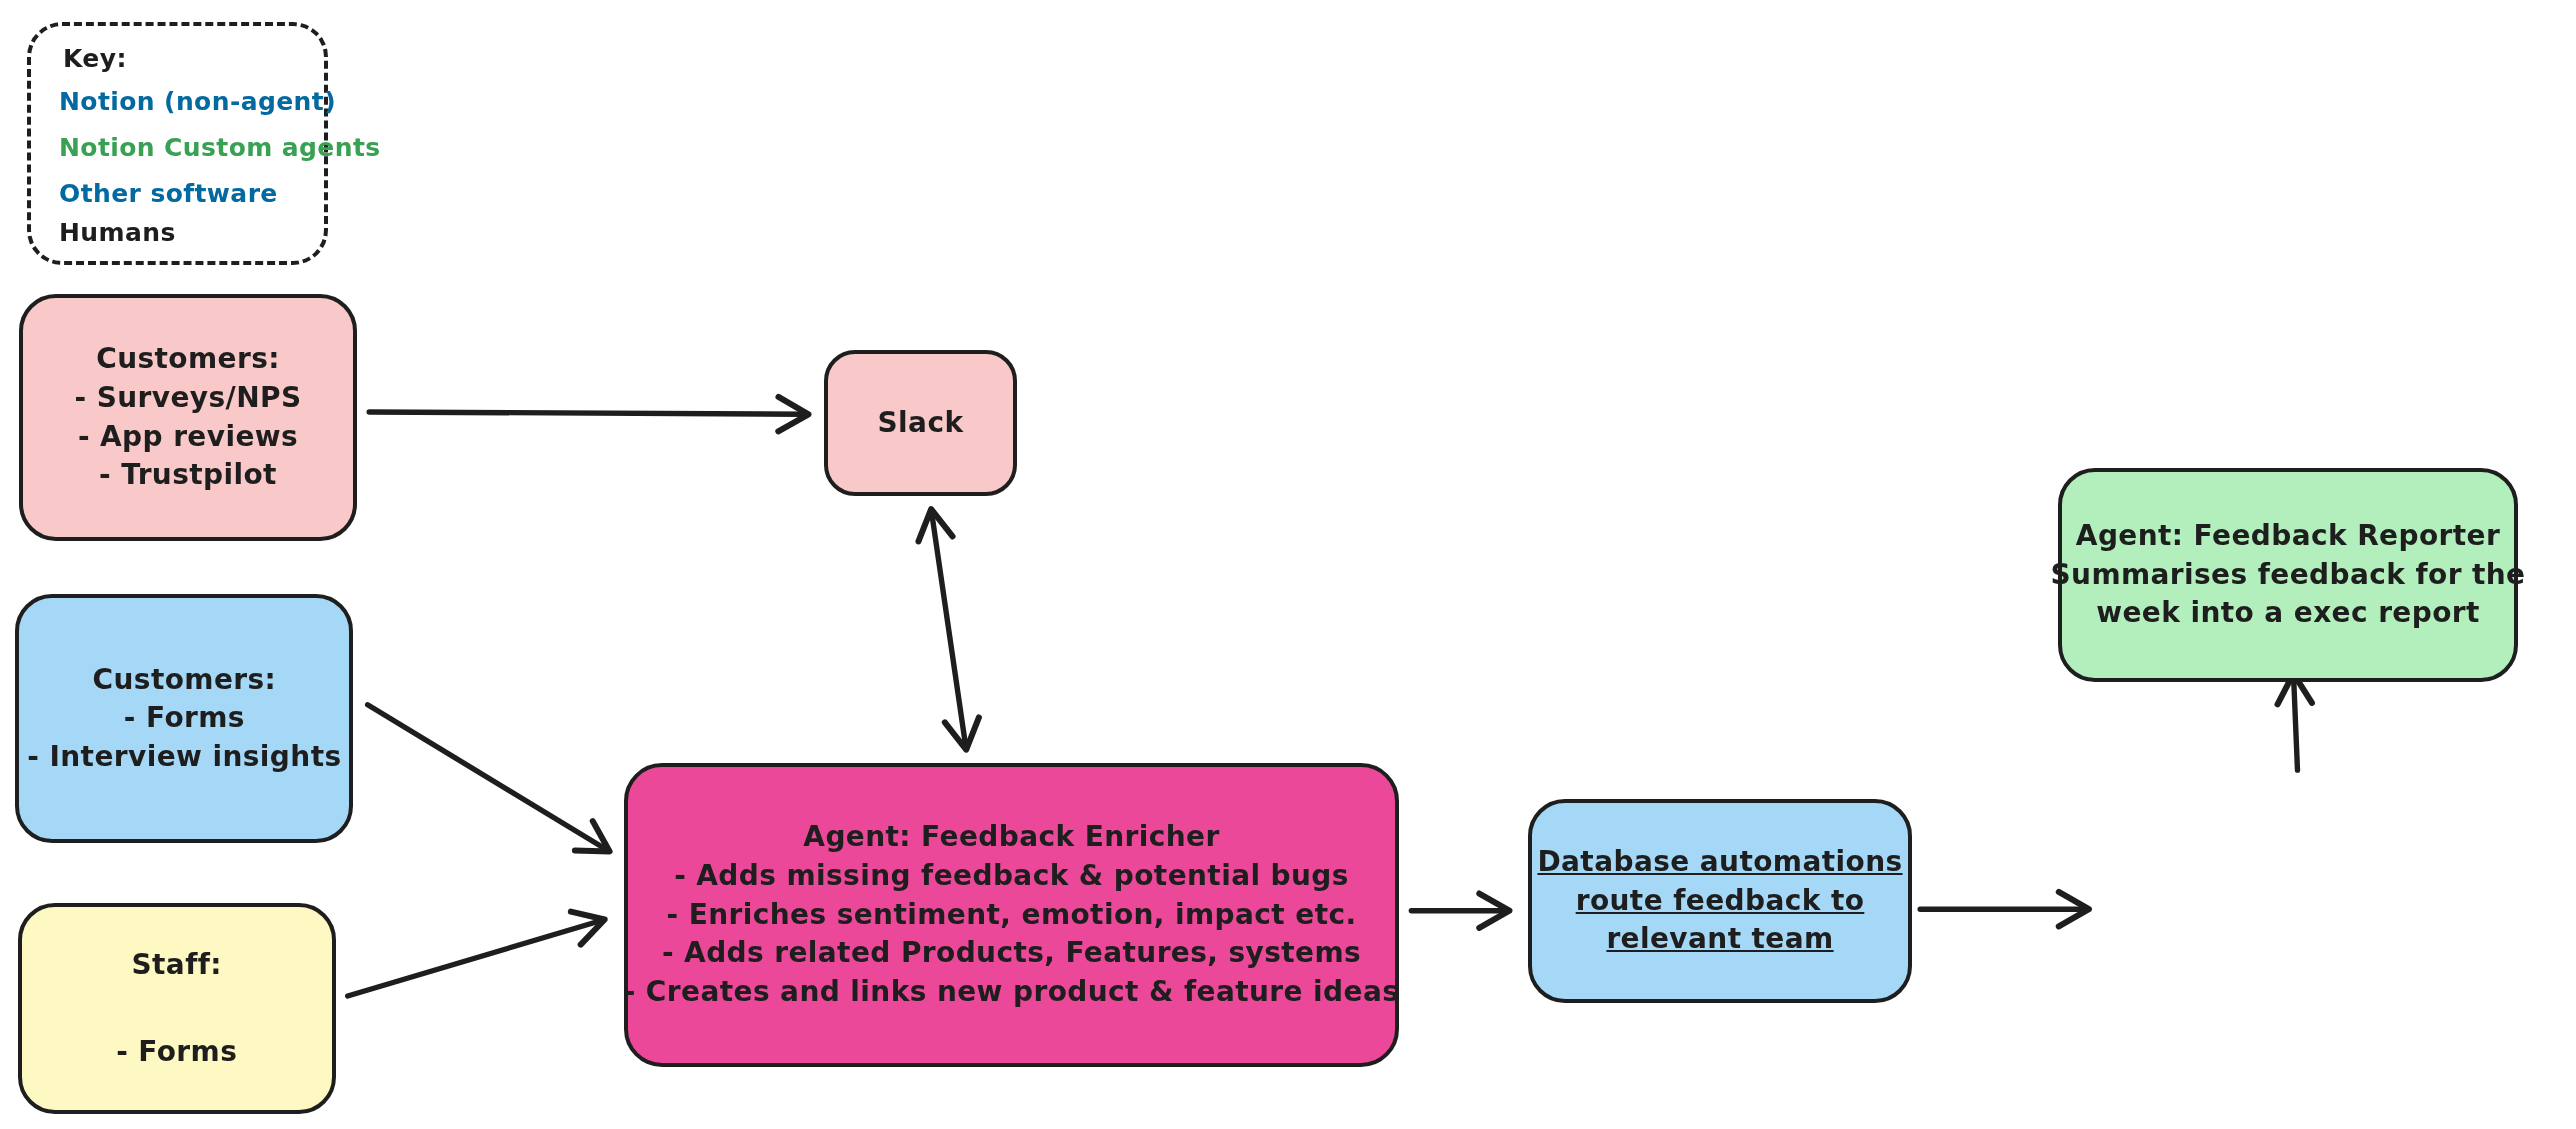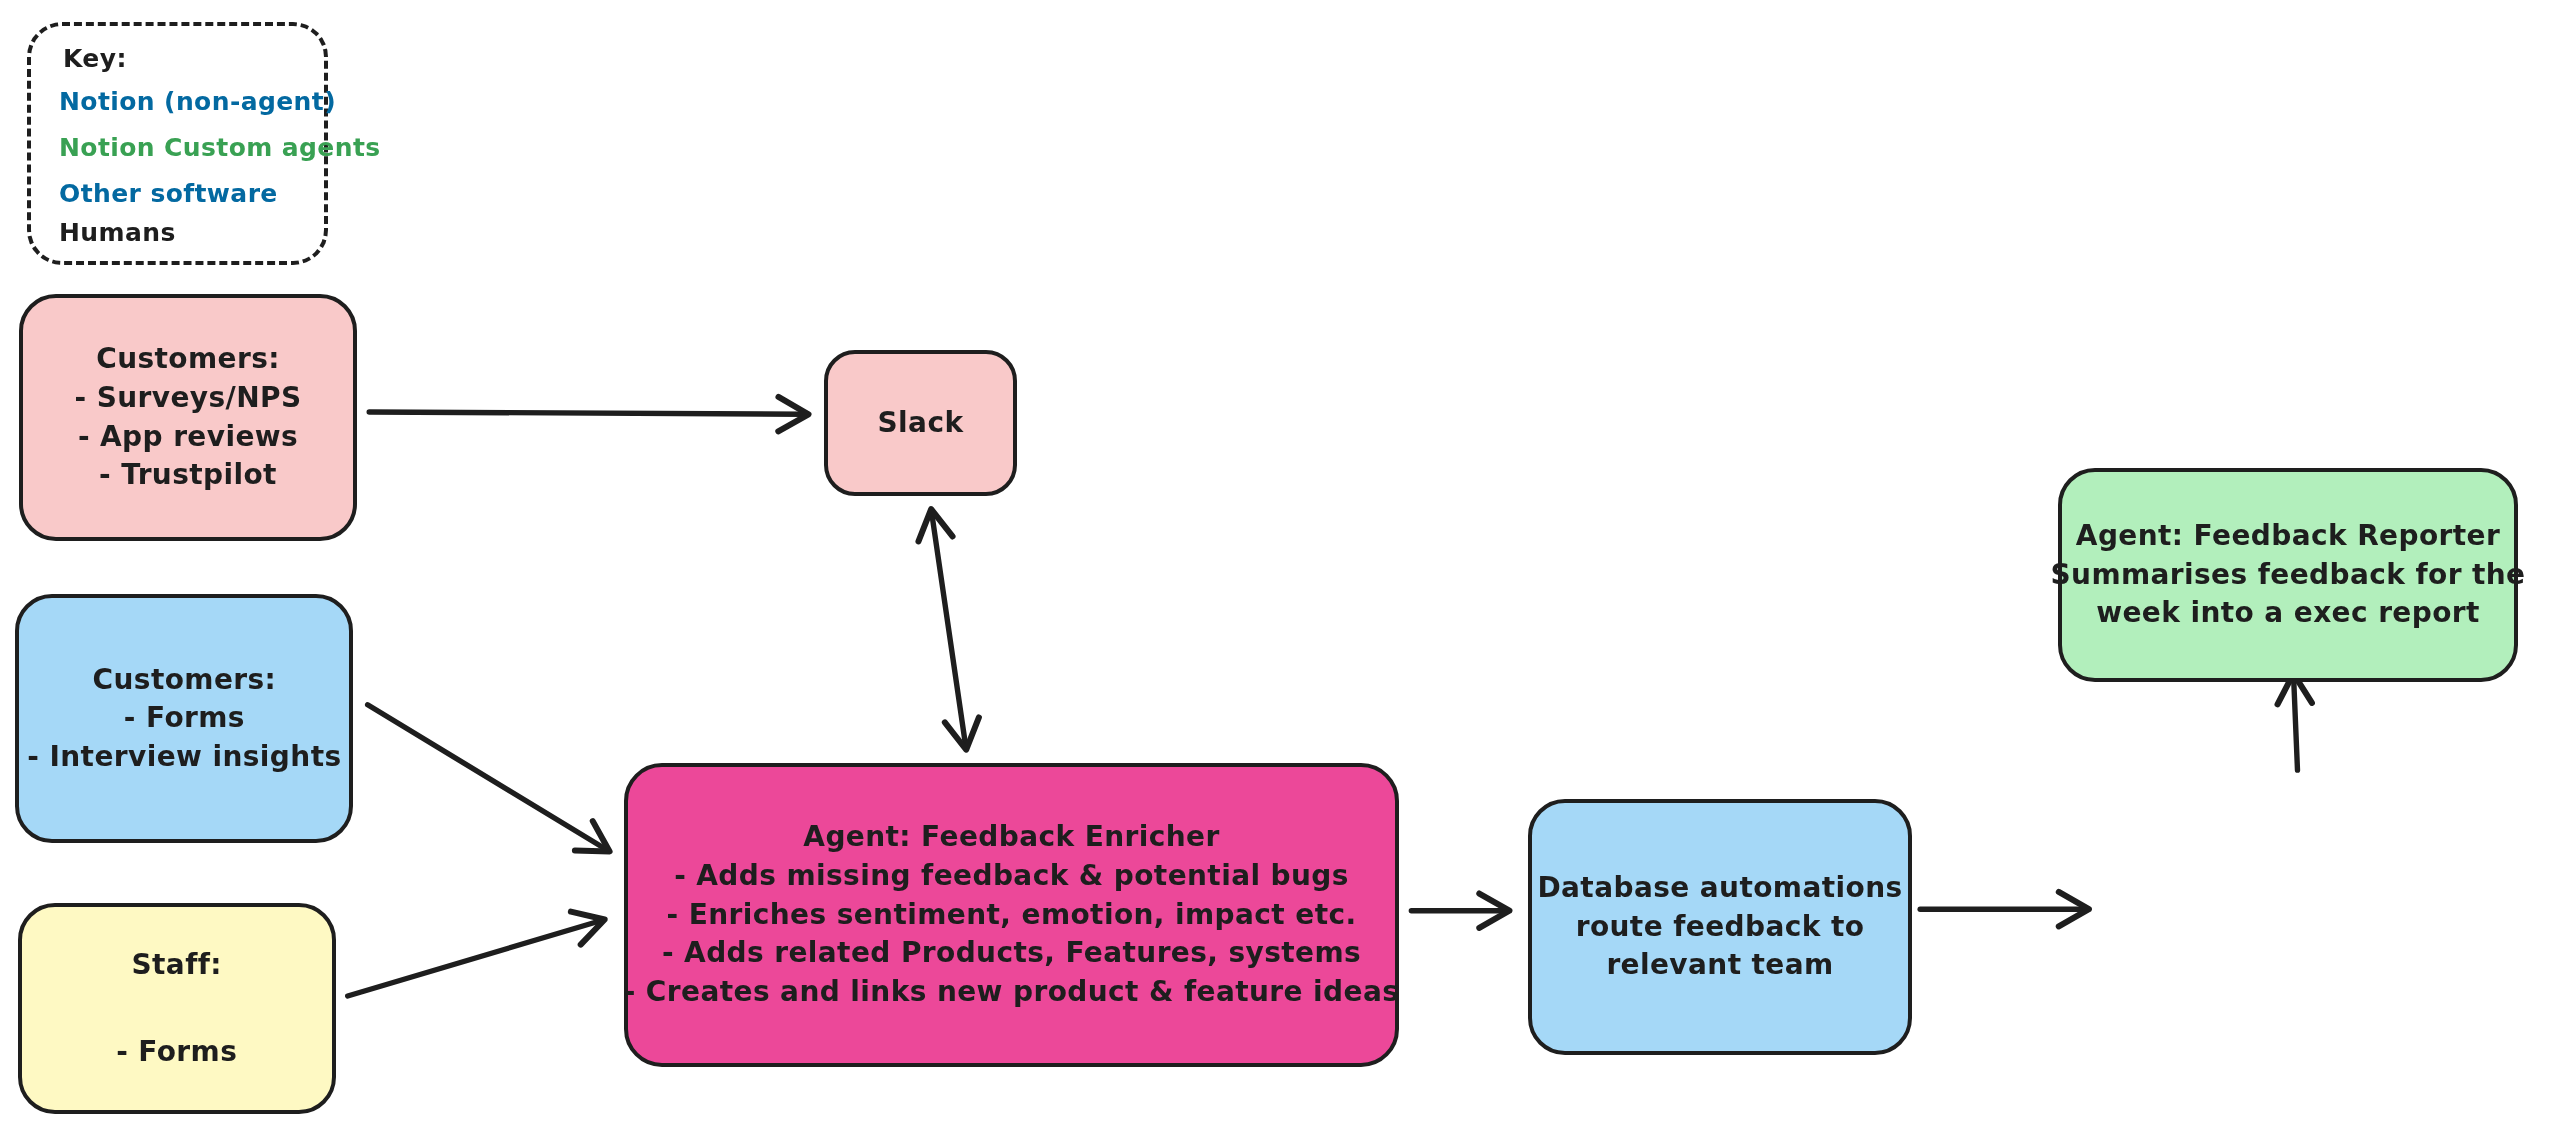"Database automations" .n-database { height: 256px -> 204px; text-decoration: none -> underline }
